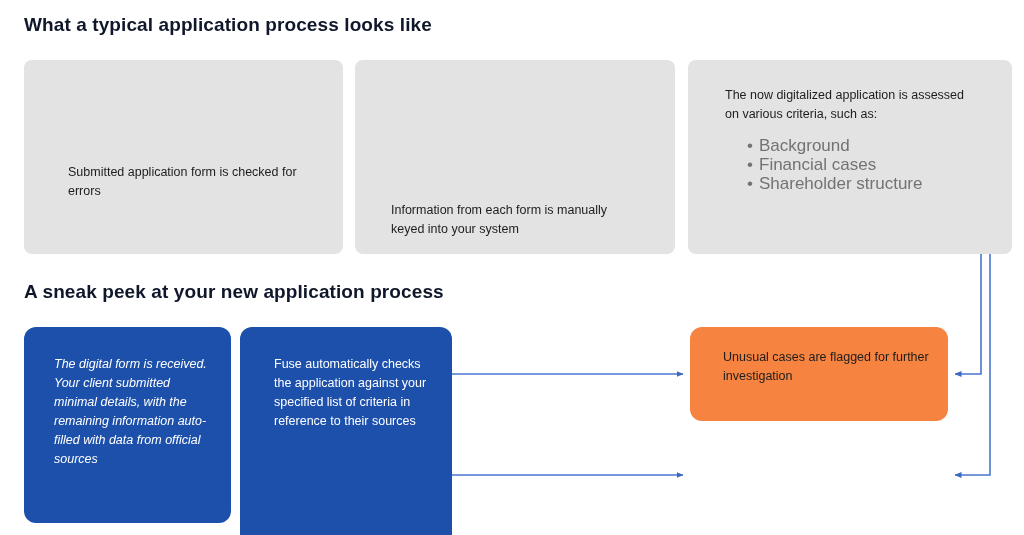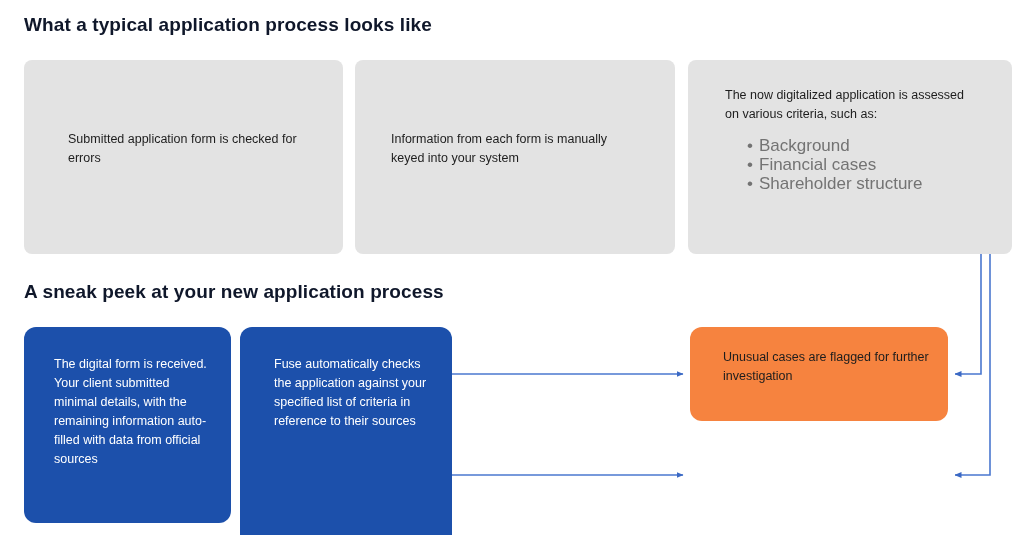"Submitted application form is checked" .card-gray .card-text { margin-top: none -> 33px }
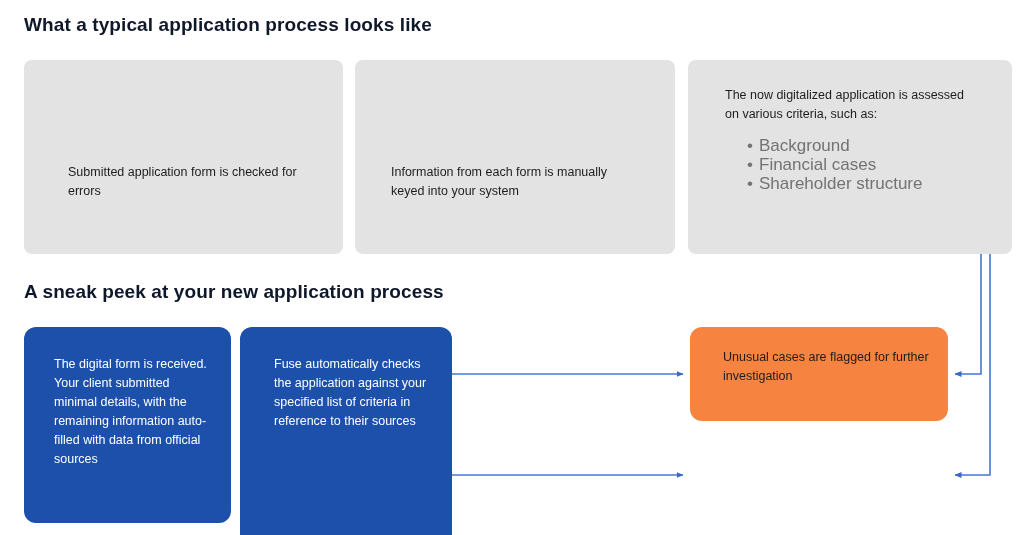"Information from each form is" #gray-card-2 { padding: 70px 0 0 36px -> 108px 0 0 36px }
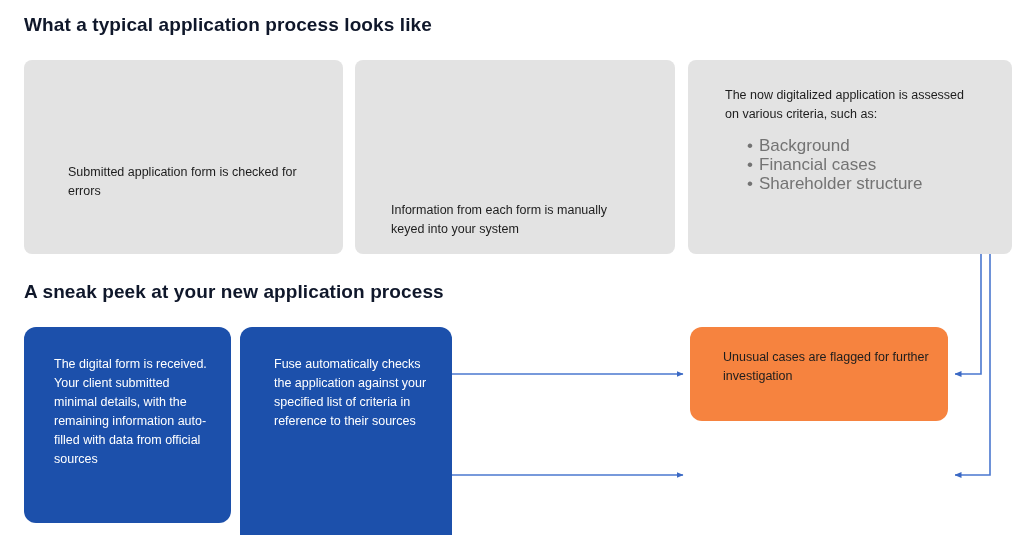"The digital form is received." #blue-card-1 { font-style: none -> italic }
